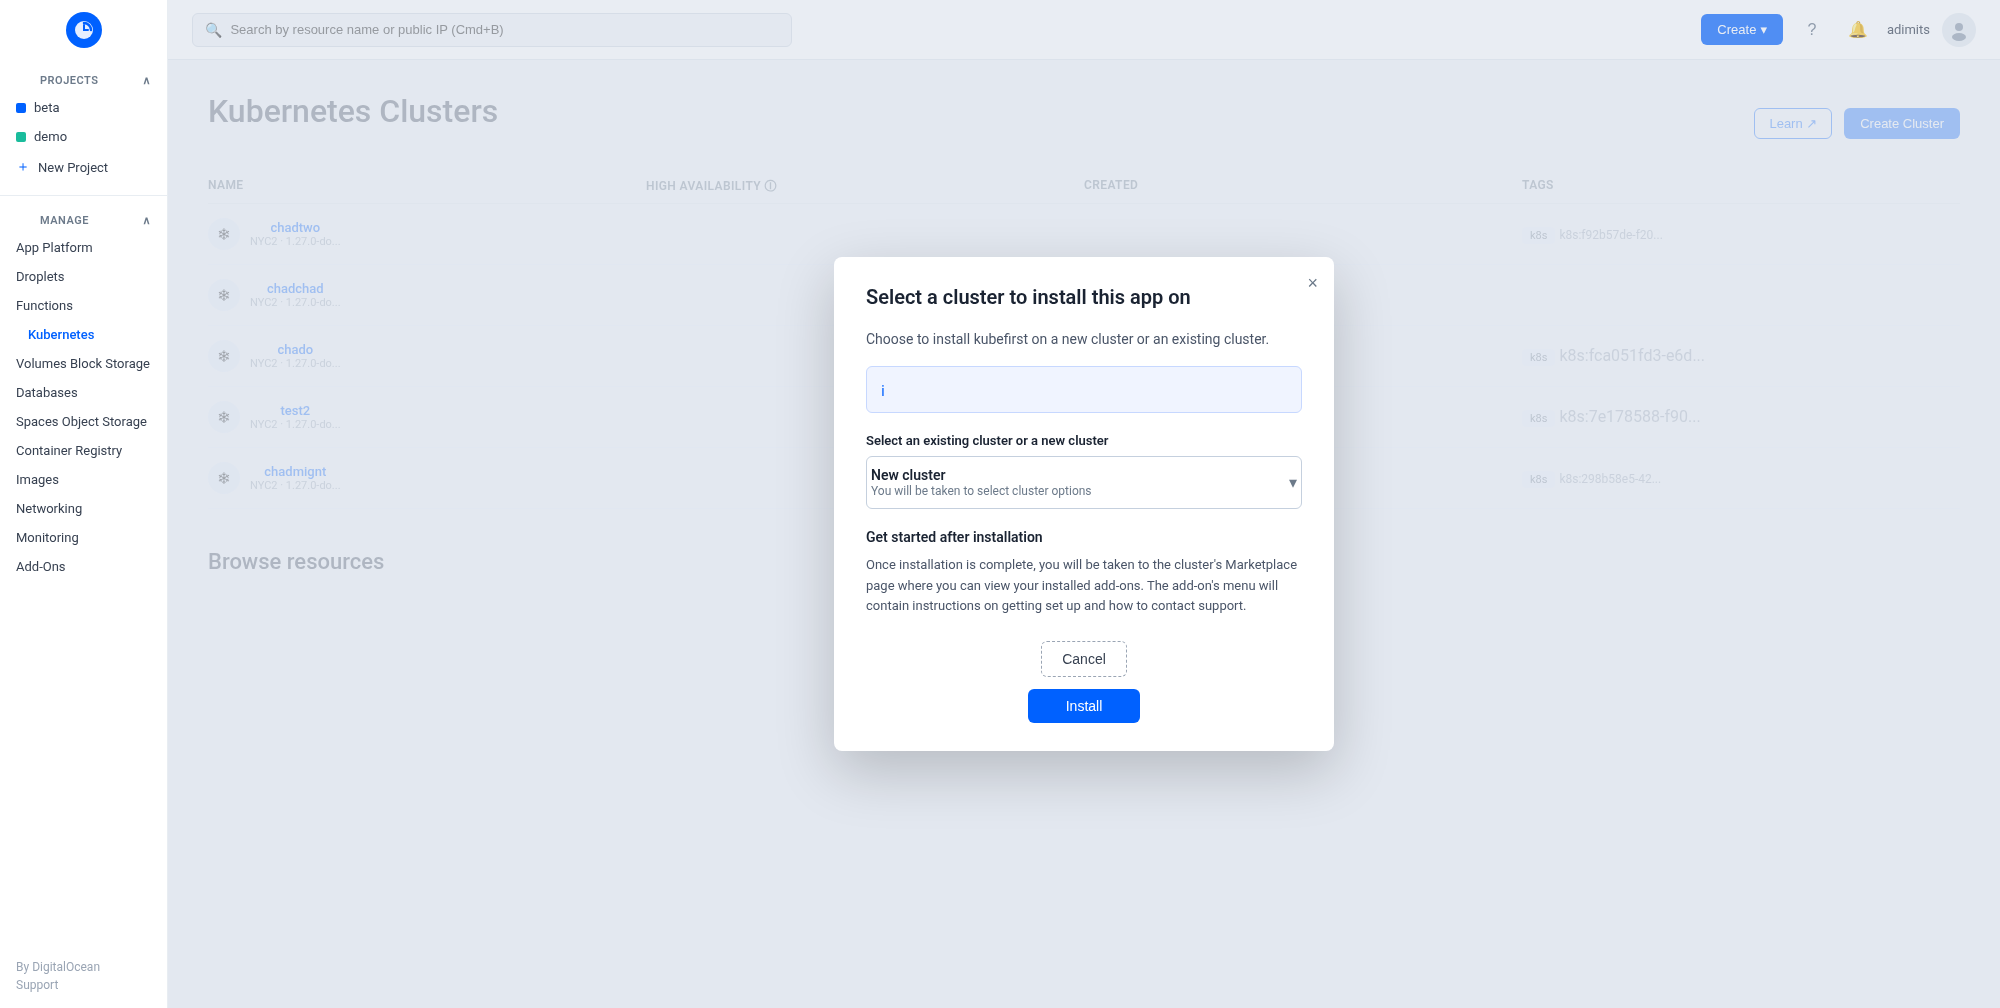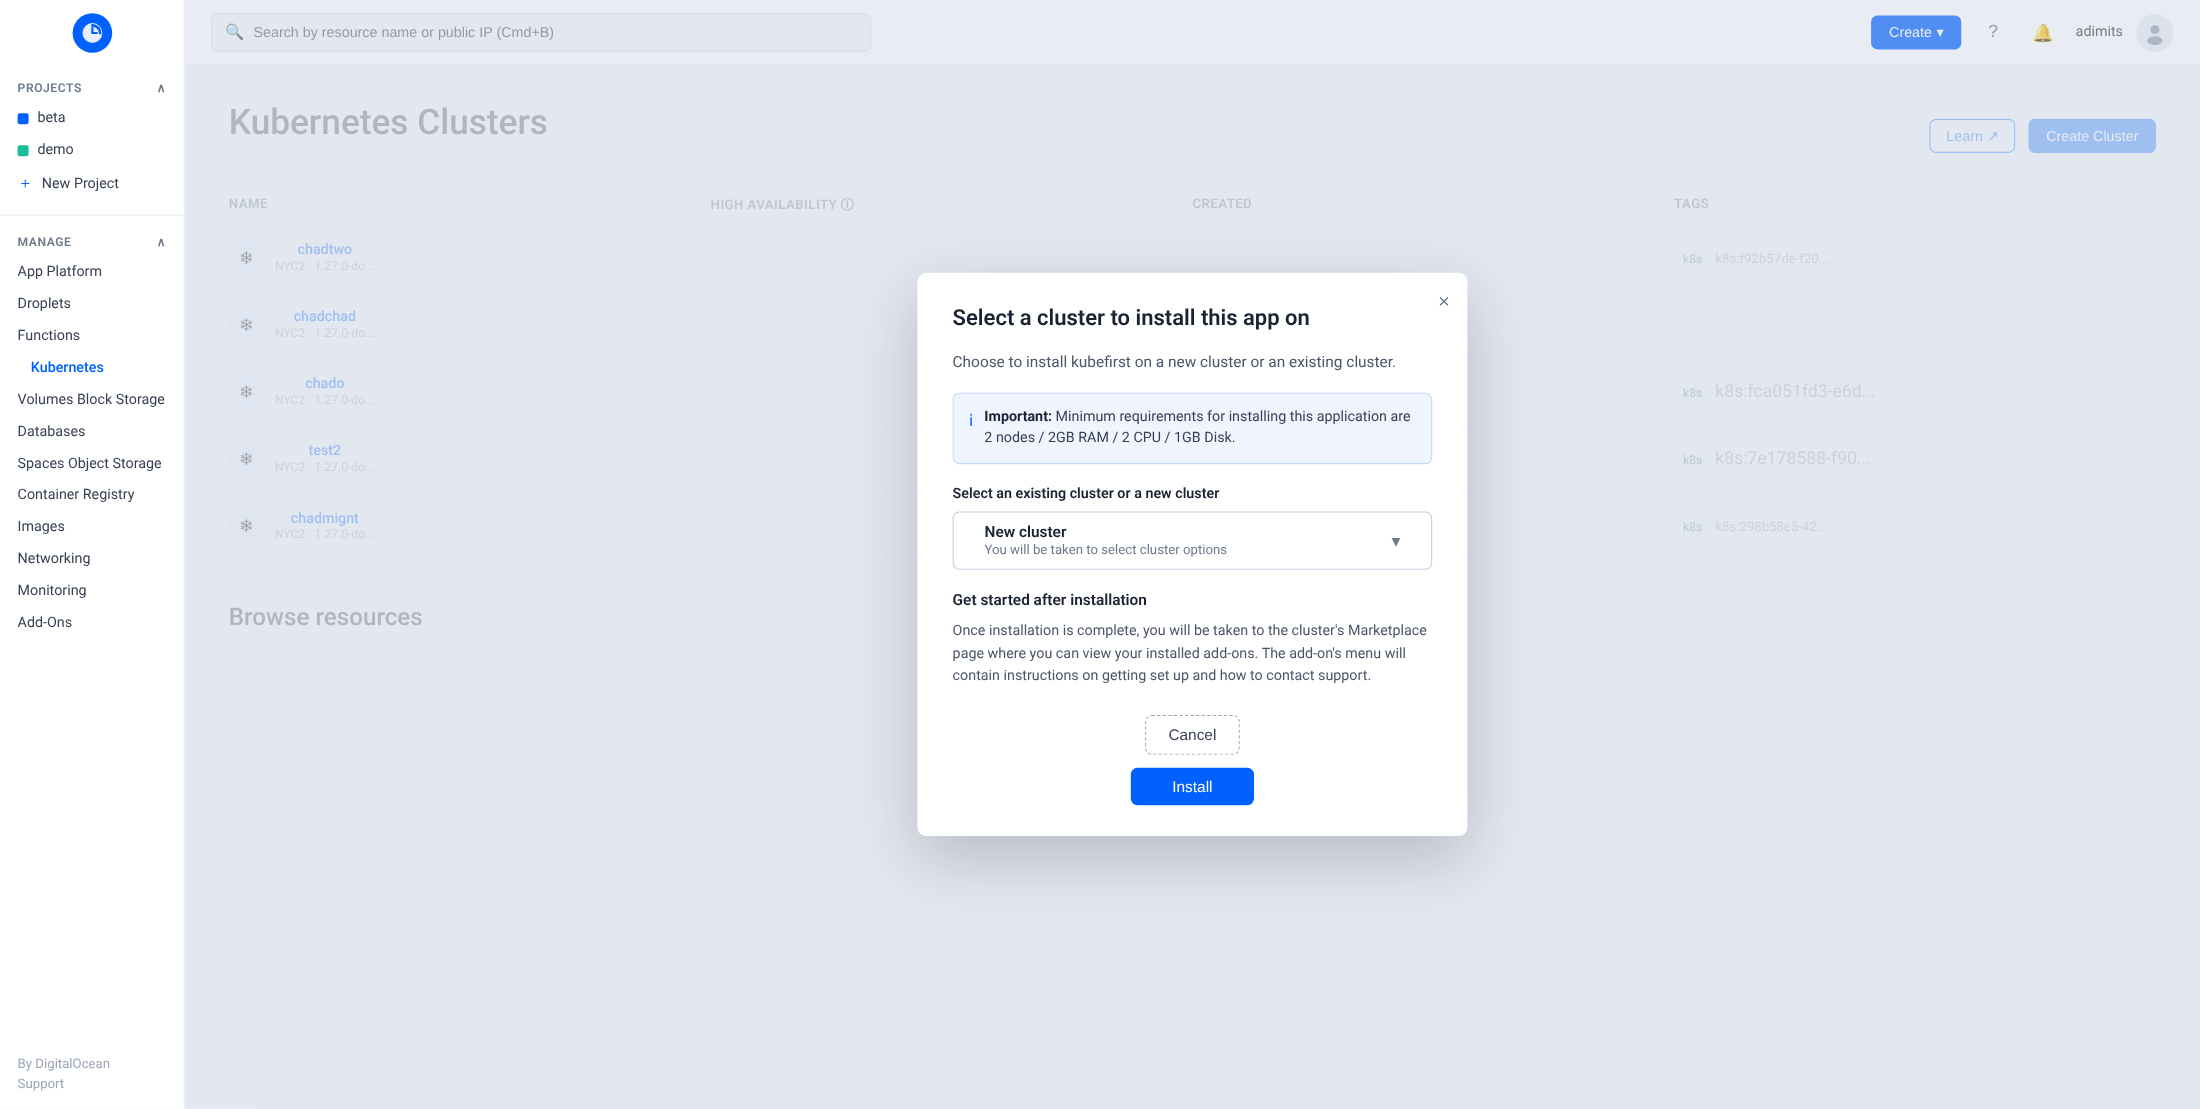"PROJECTS" .sidebar-section-header { margin-left: none -> 24px }
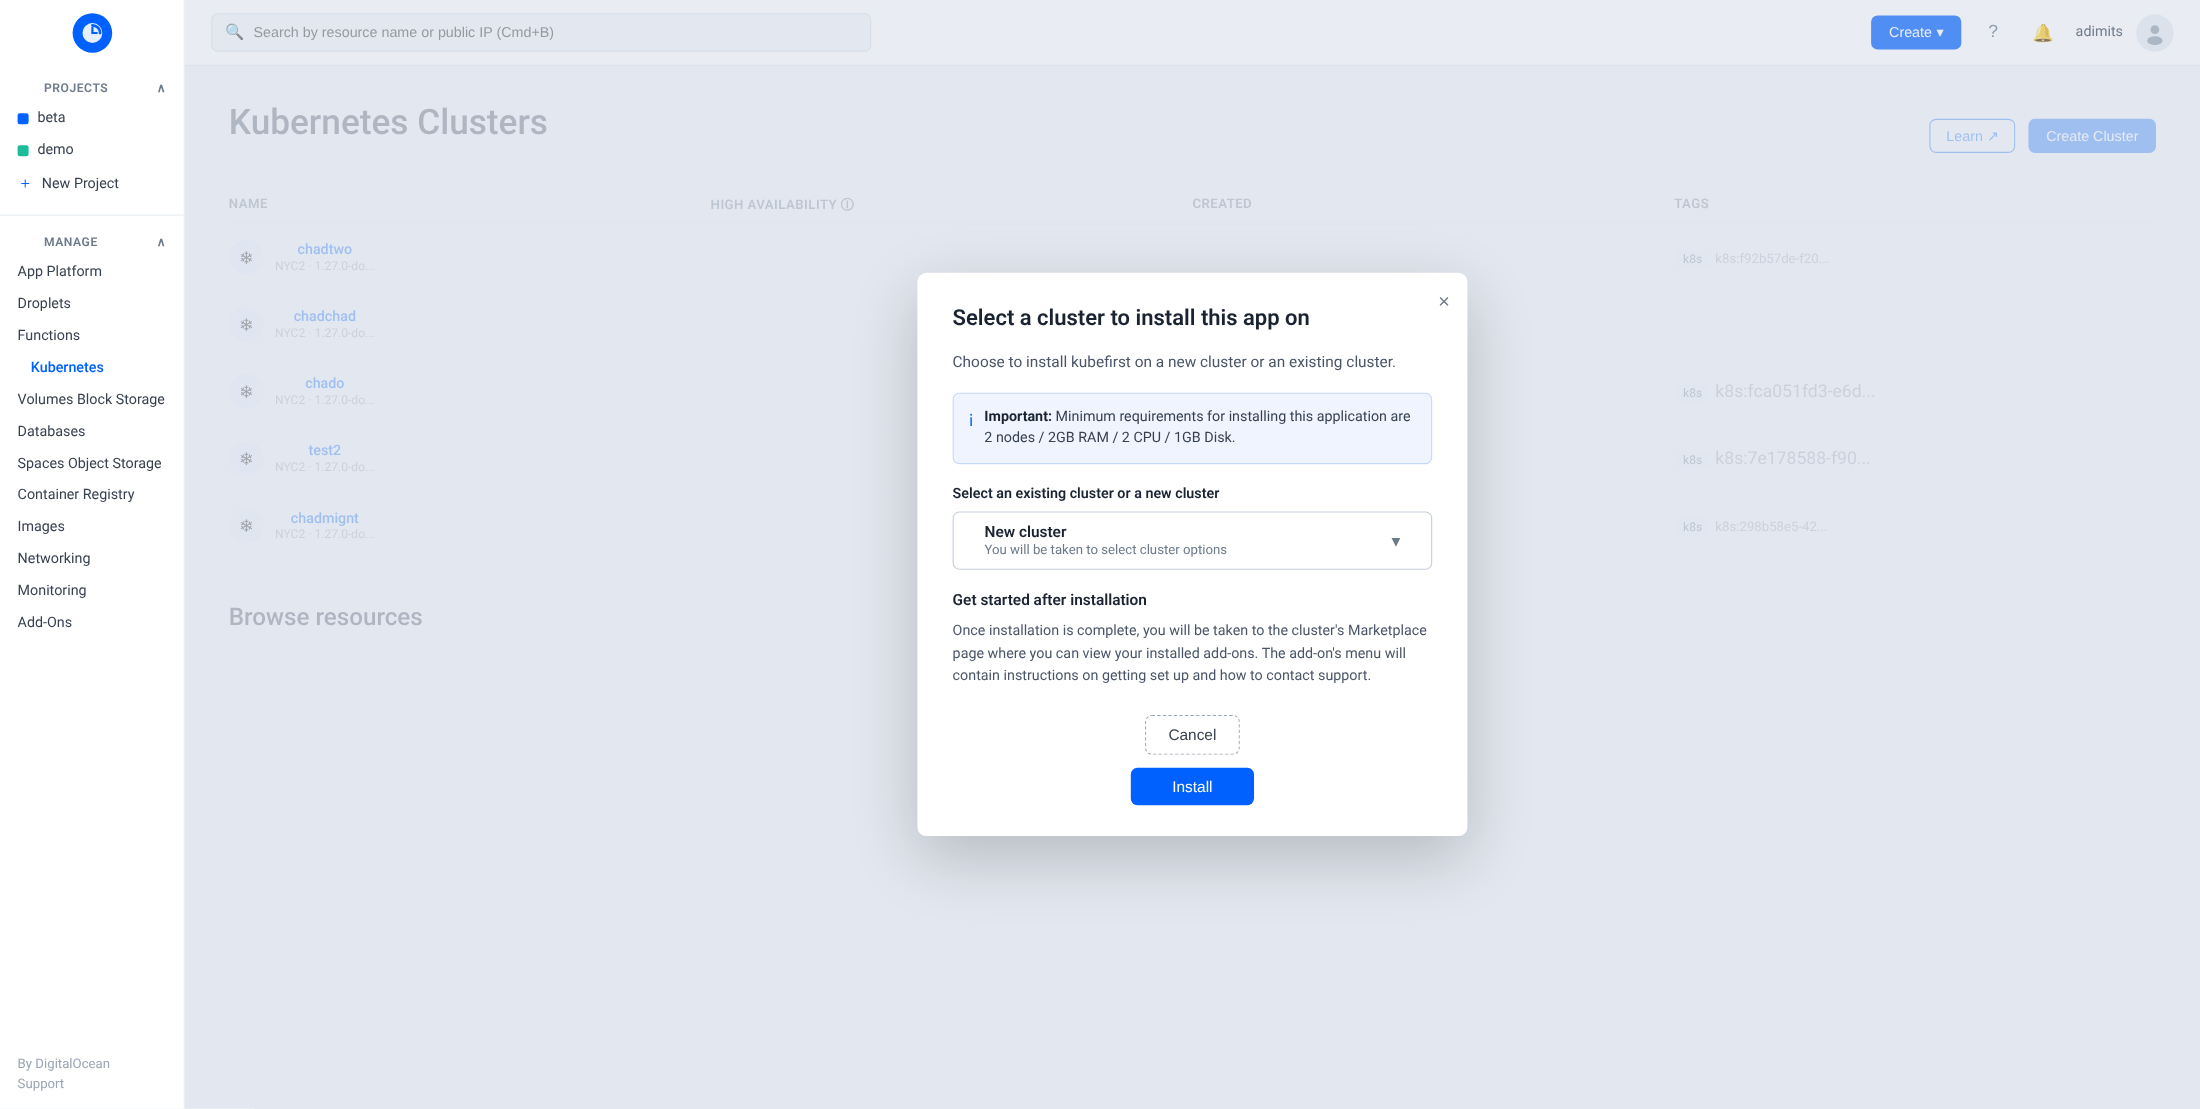"Important: Minimum requirements for" p.info-text { html: <p> <strong>Important:</strong><span> Minimum requirements for installing this application are 2 nodes / 2GB RAM / 2 CPU / 1GB Disk.</span> </p> -> none }
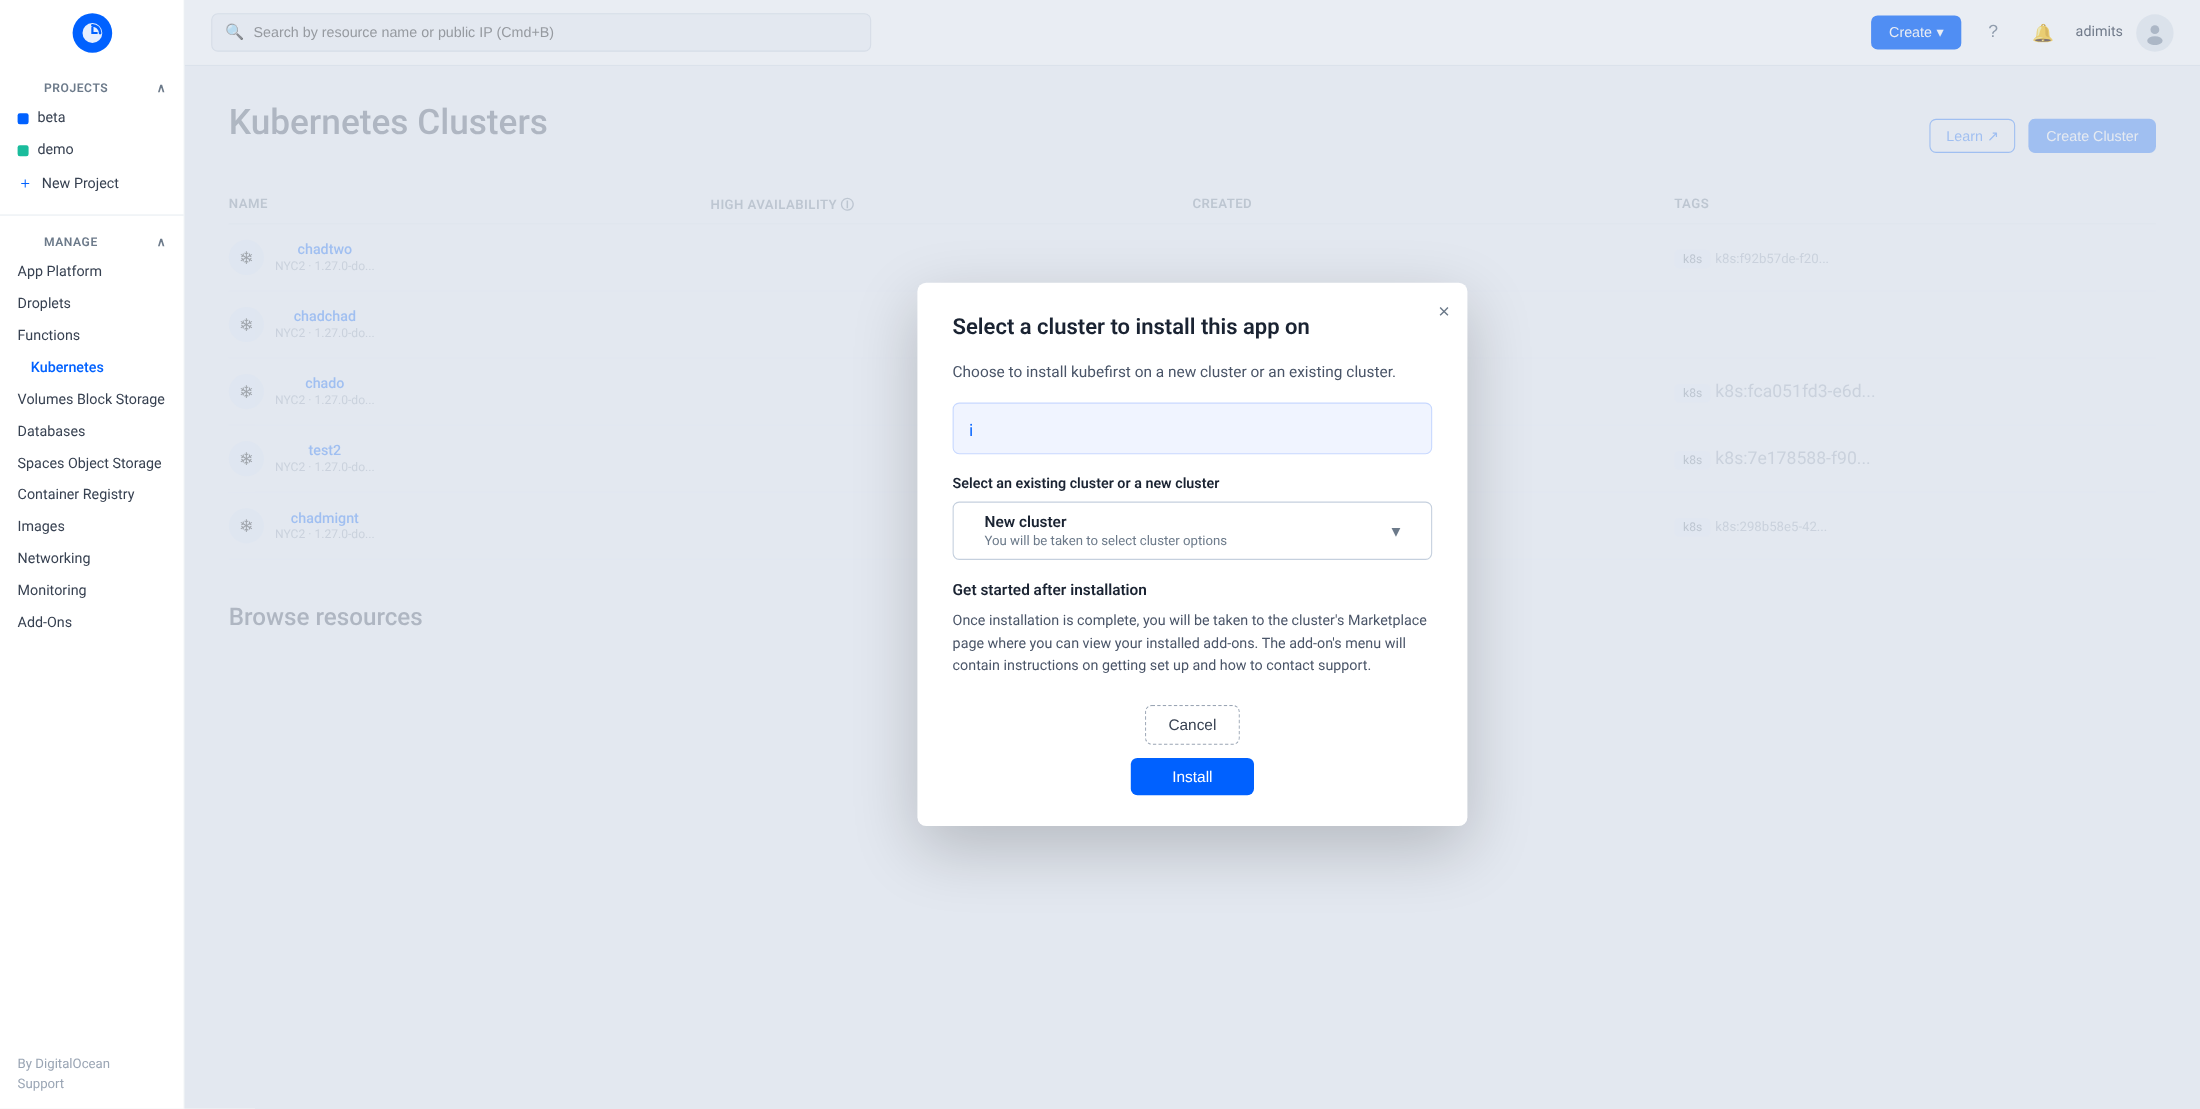"New cluster" .custom-select { padding: 10px 28px -> 10px 4px }
